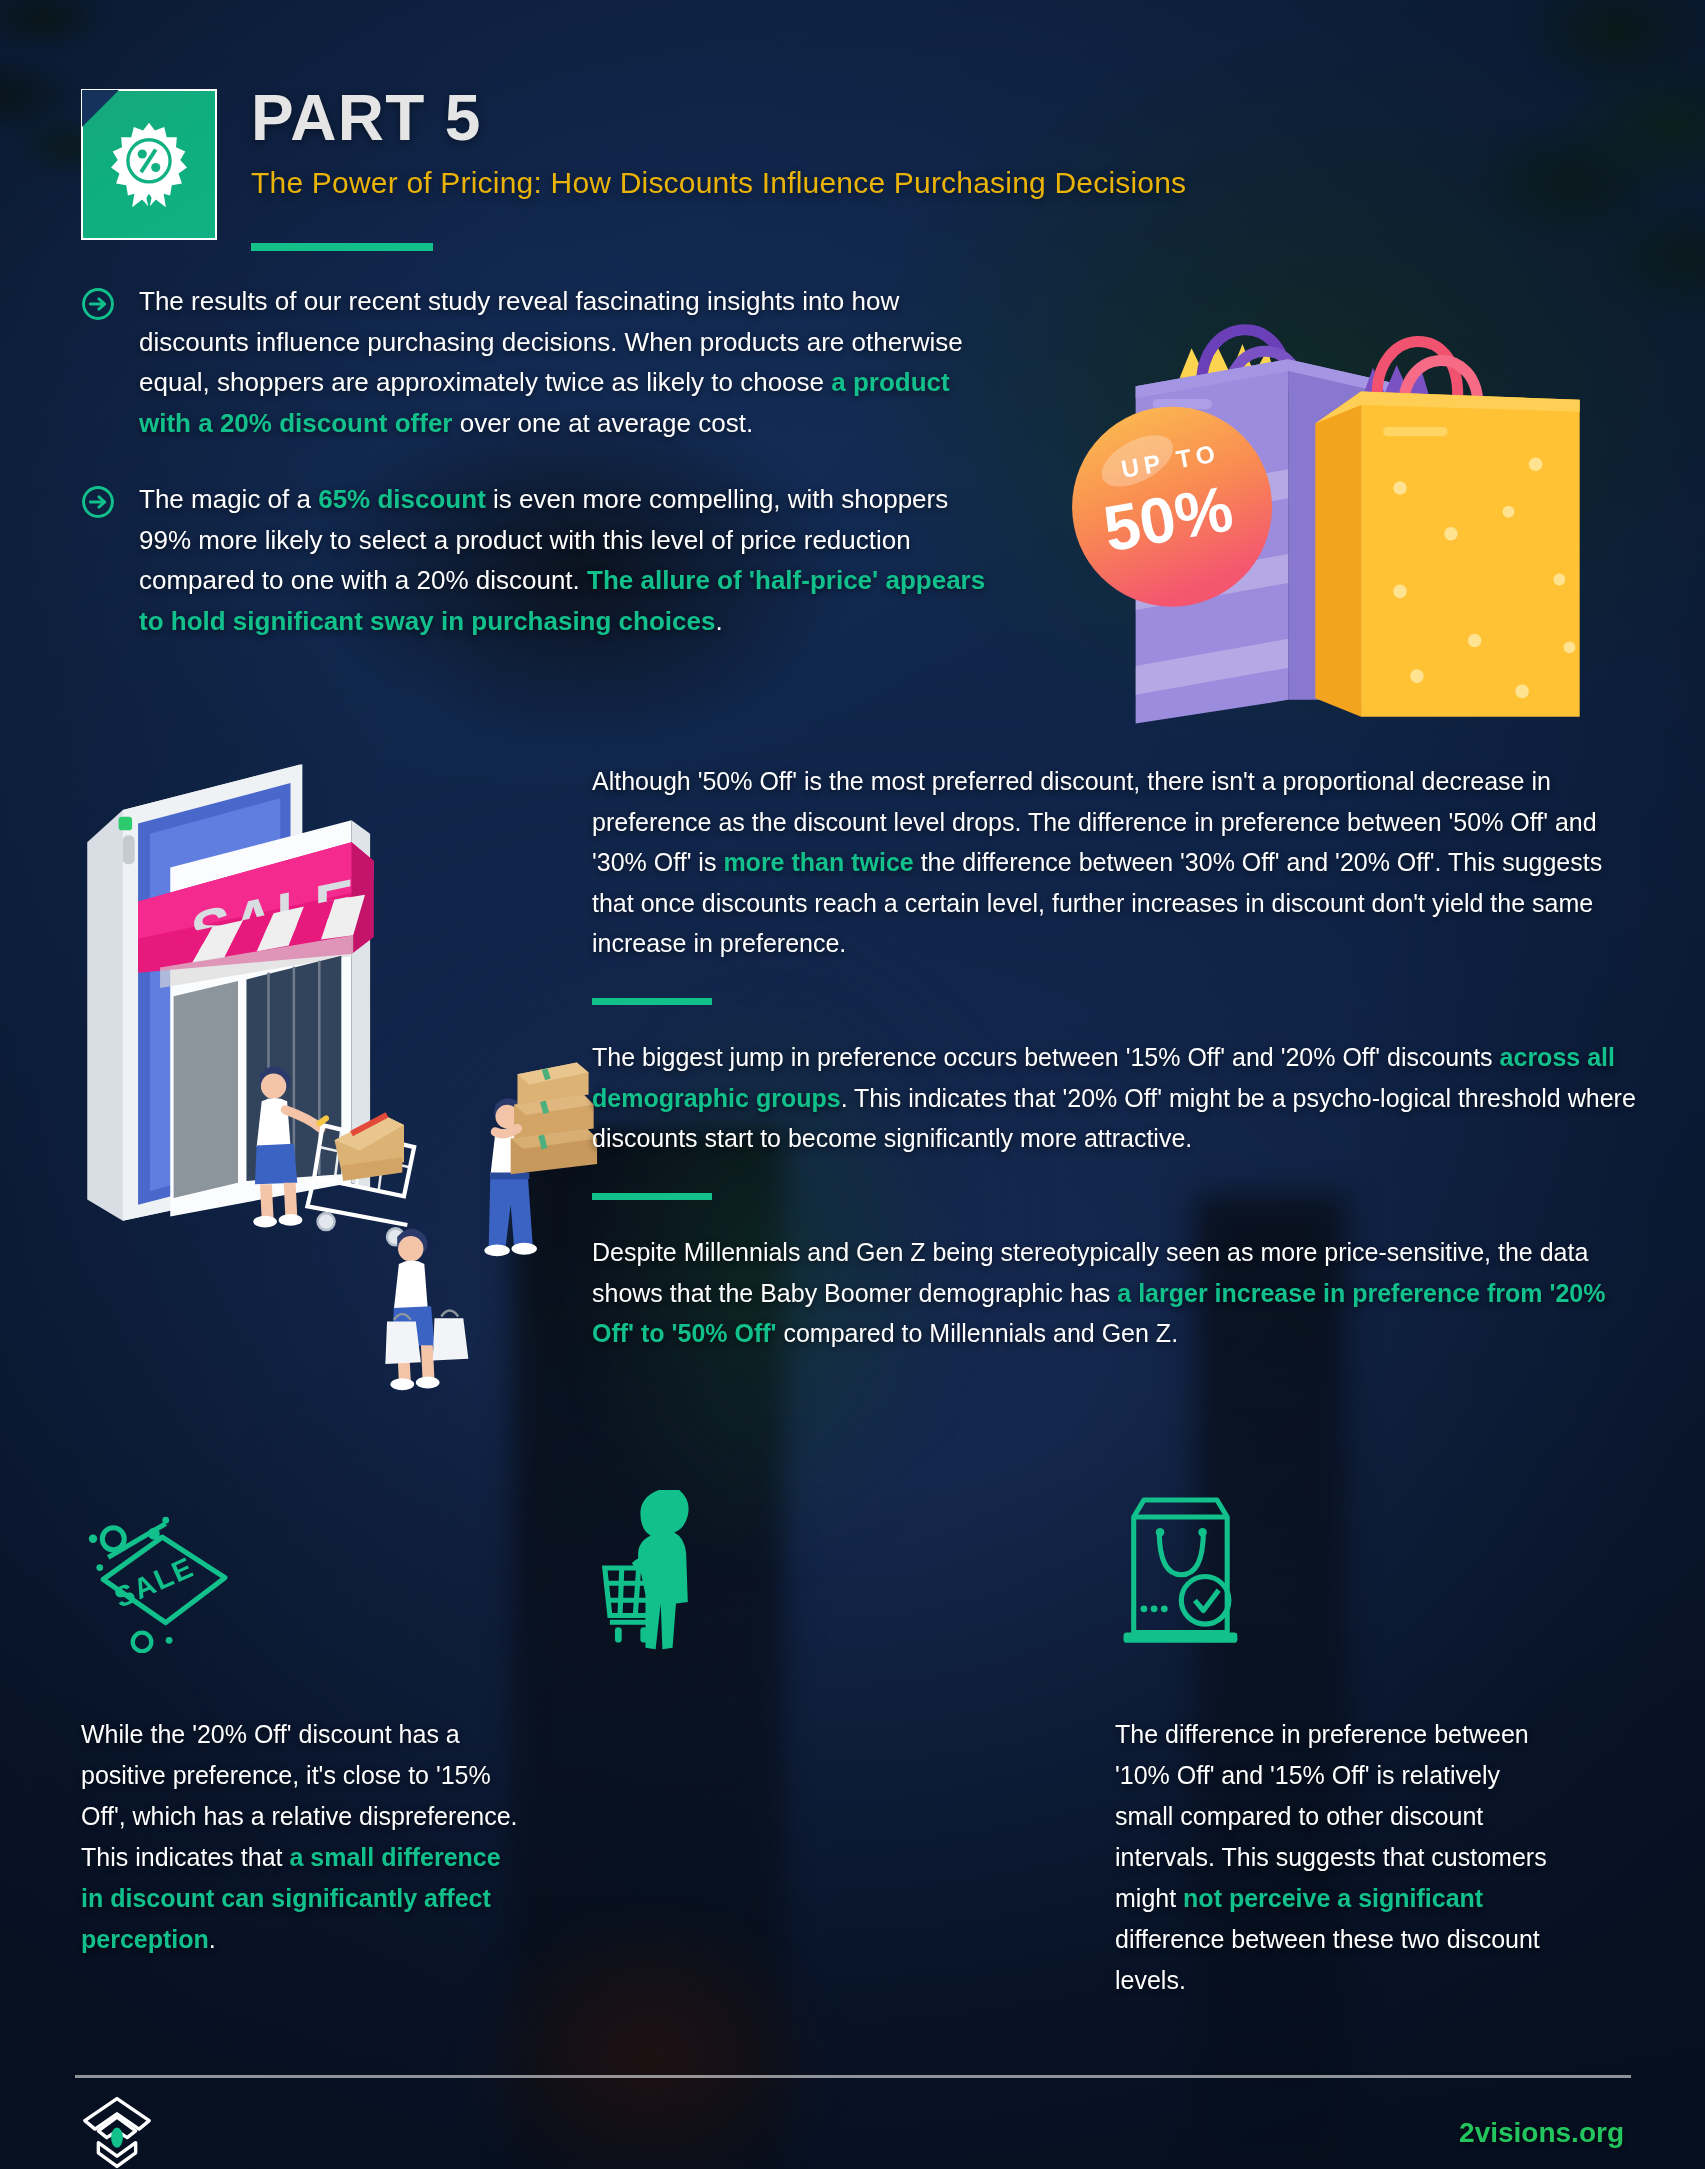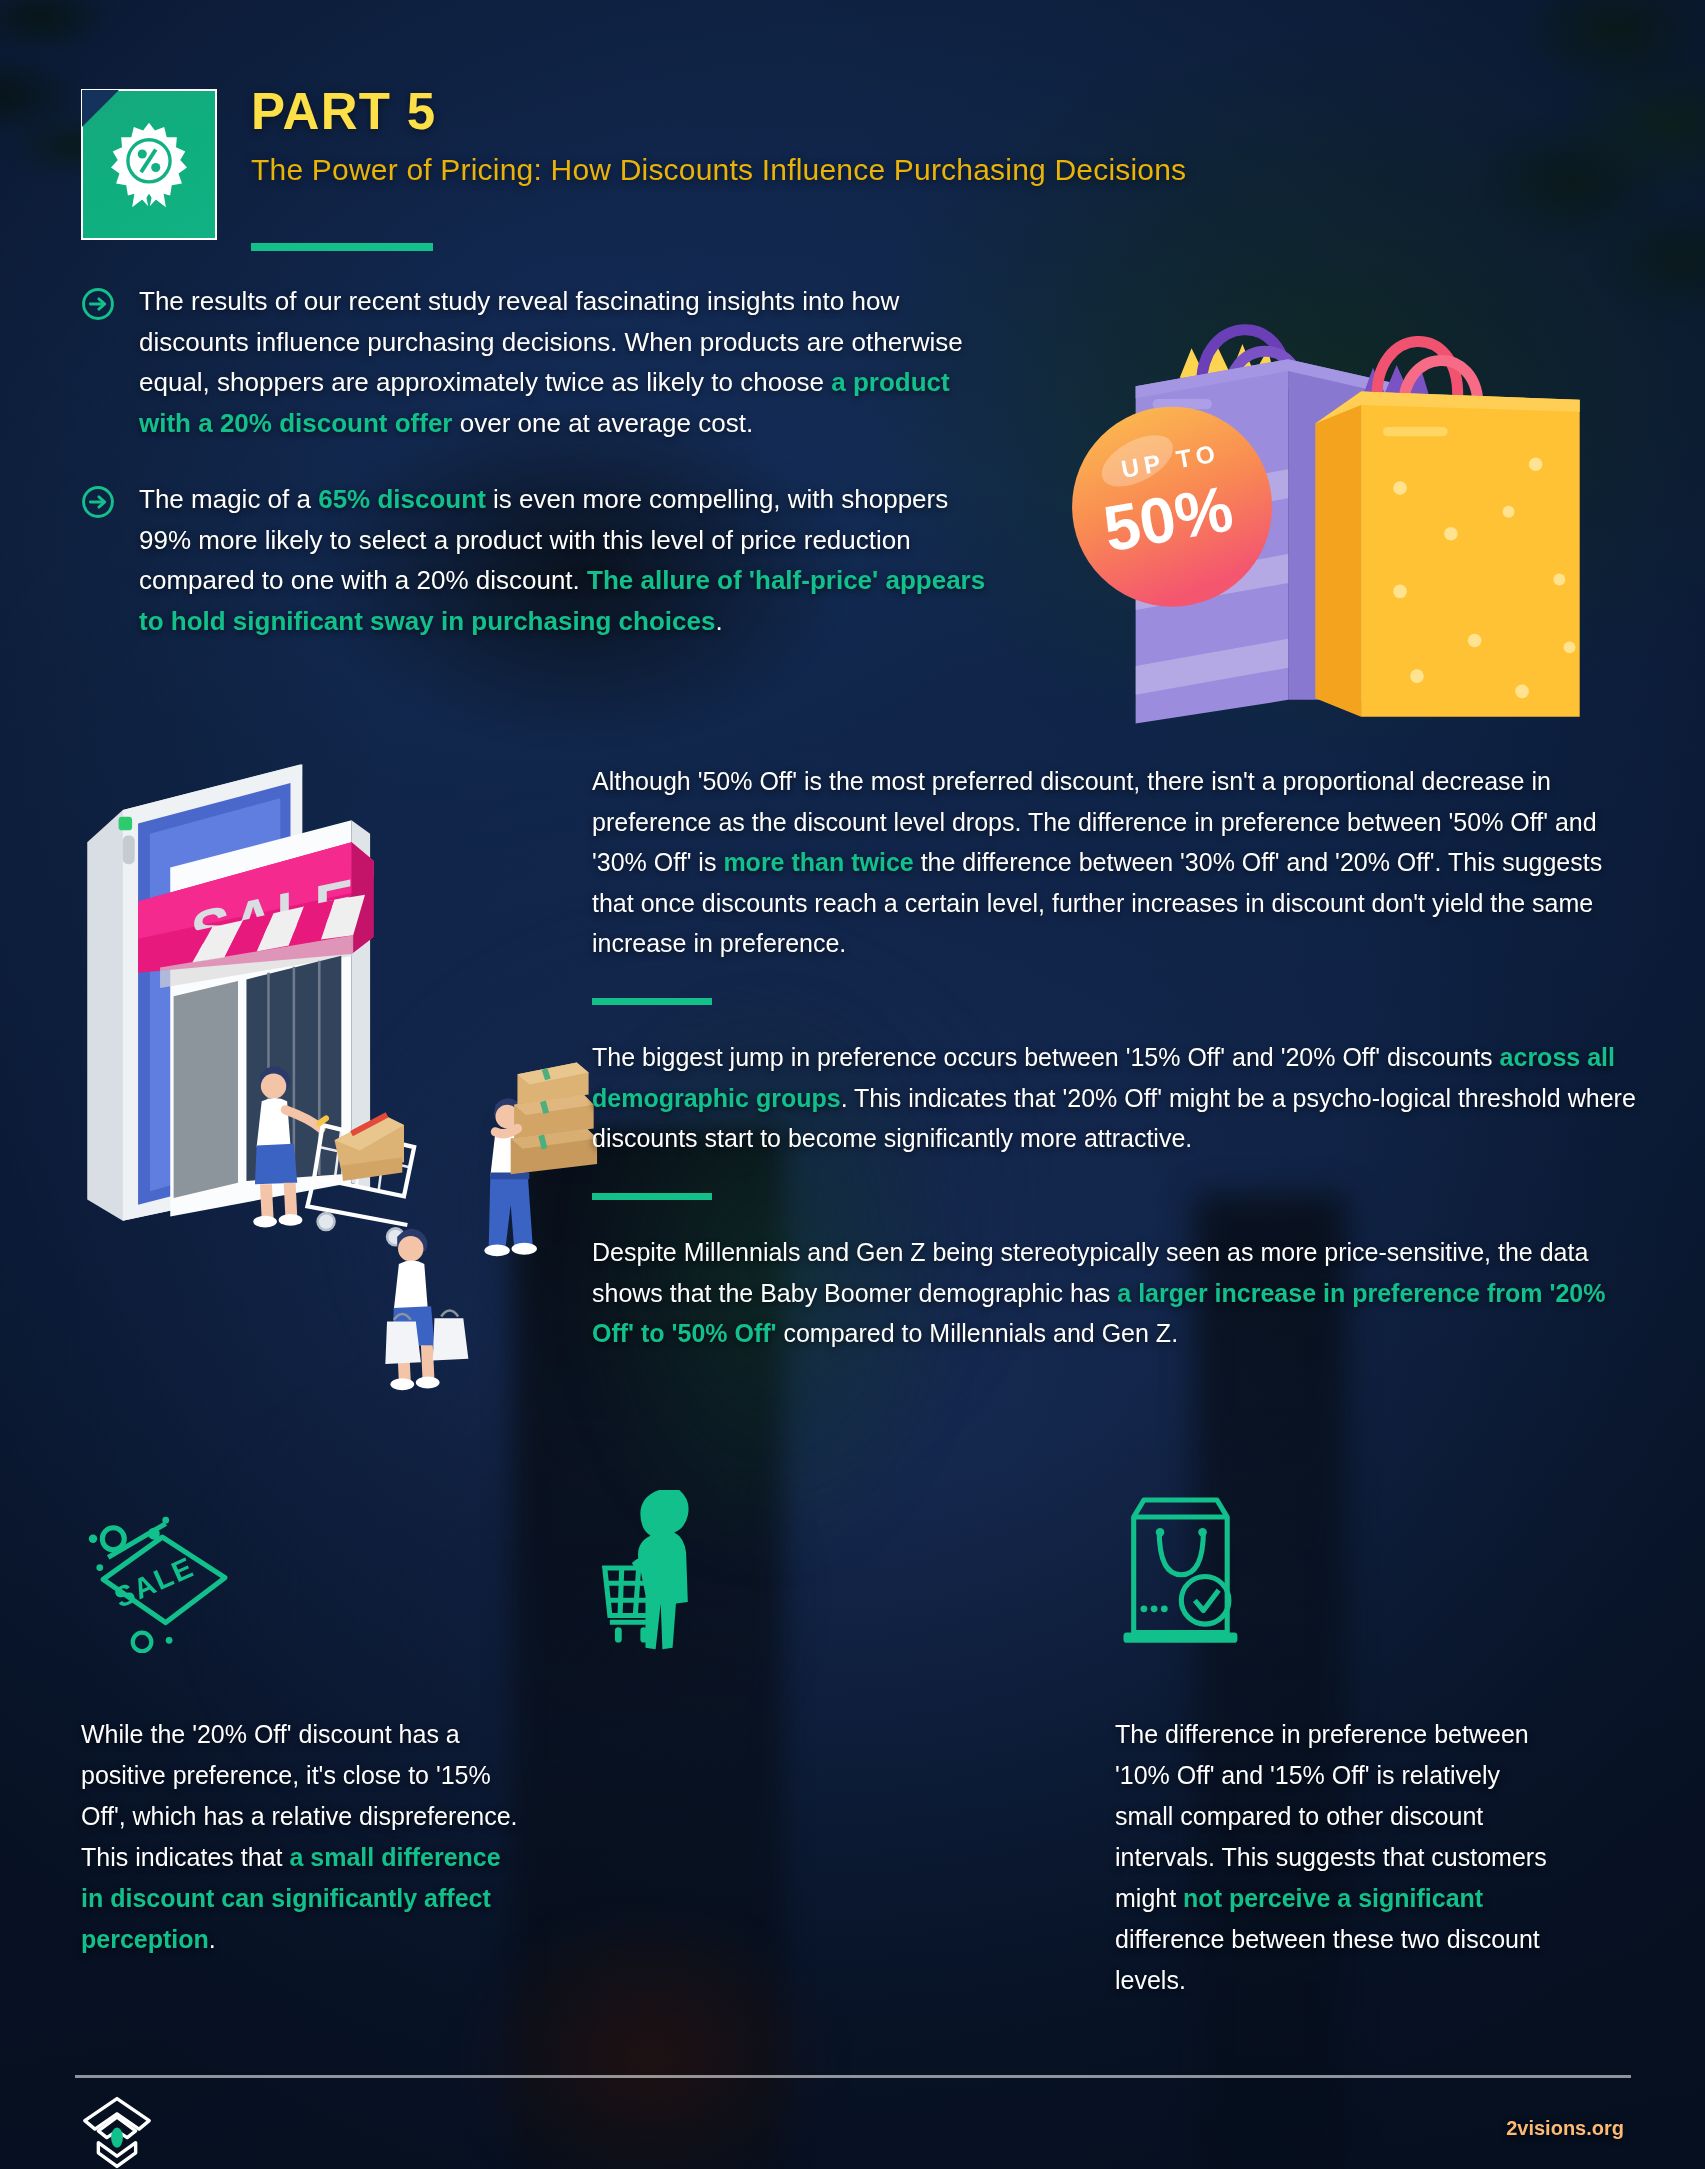"PART 5" .part-title { color: #fde047 -> #e5e5e5; font-size: 51px -> 64px }
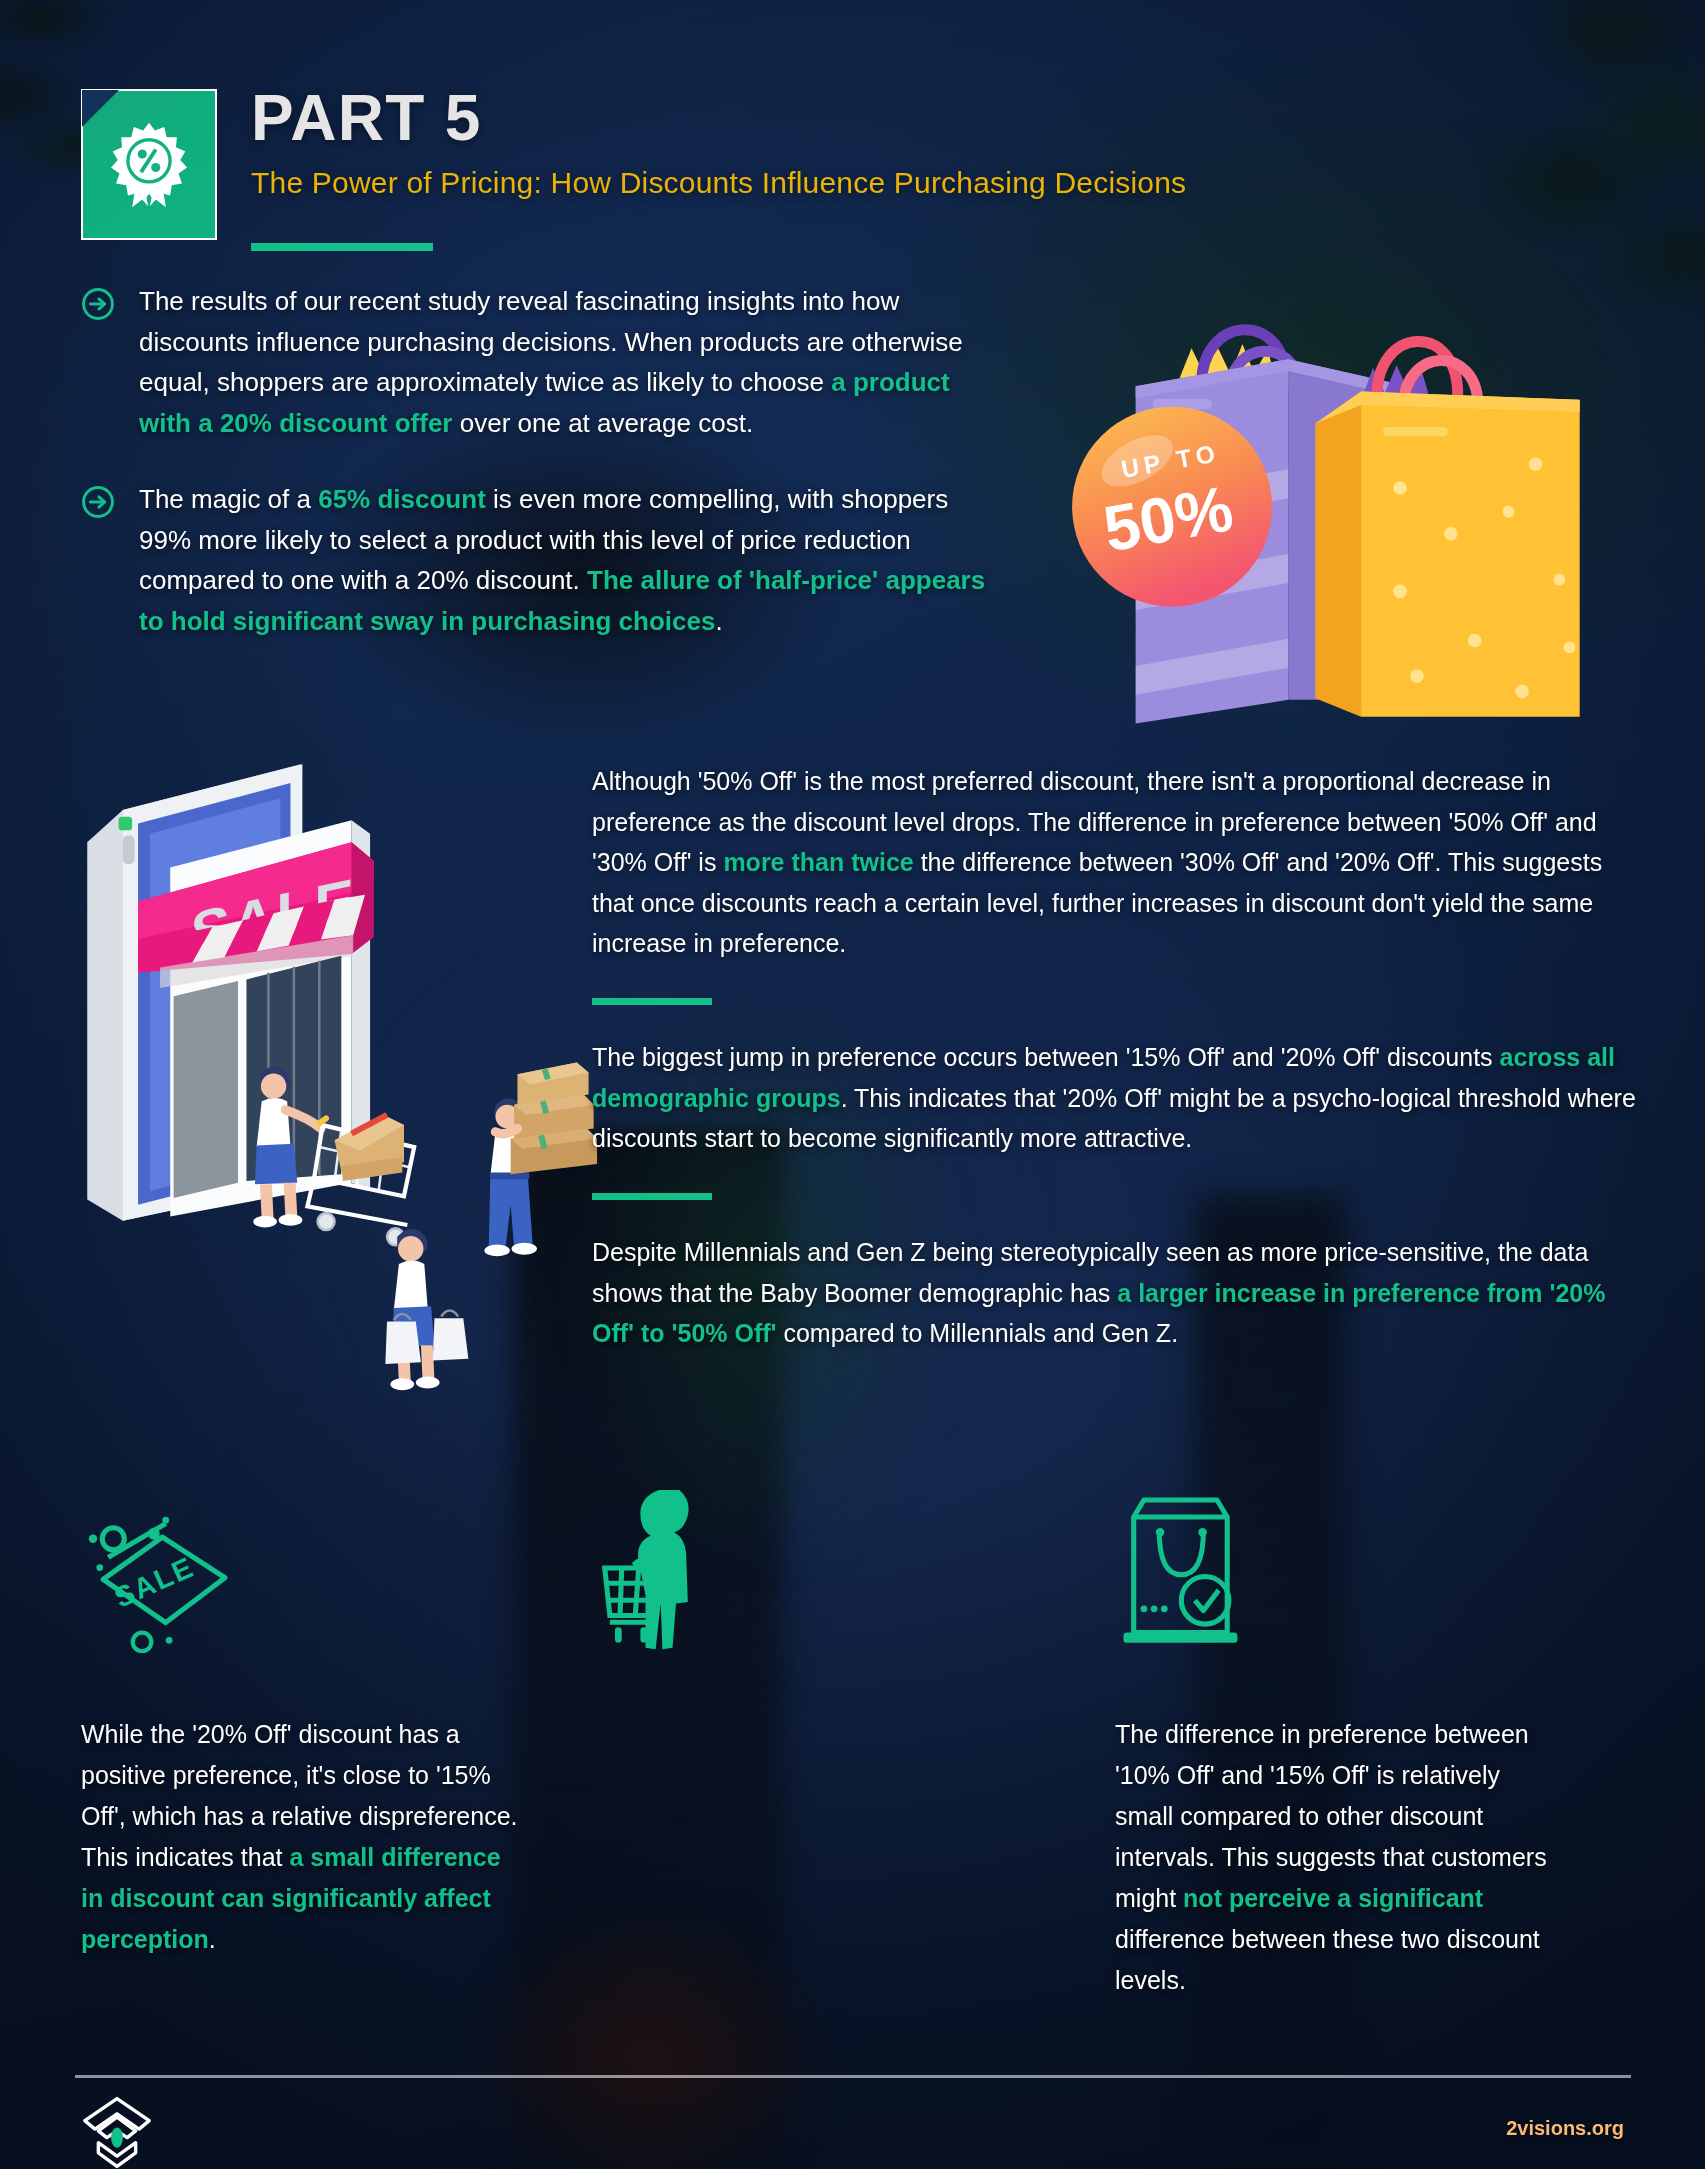"2visions.org" .foot-site { color: #fdba74 -> #22c55e; font-size: 20px -> 28px }
